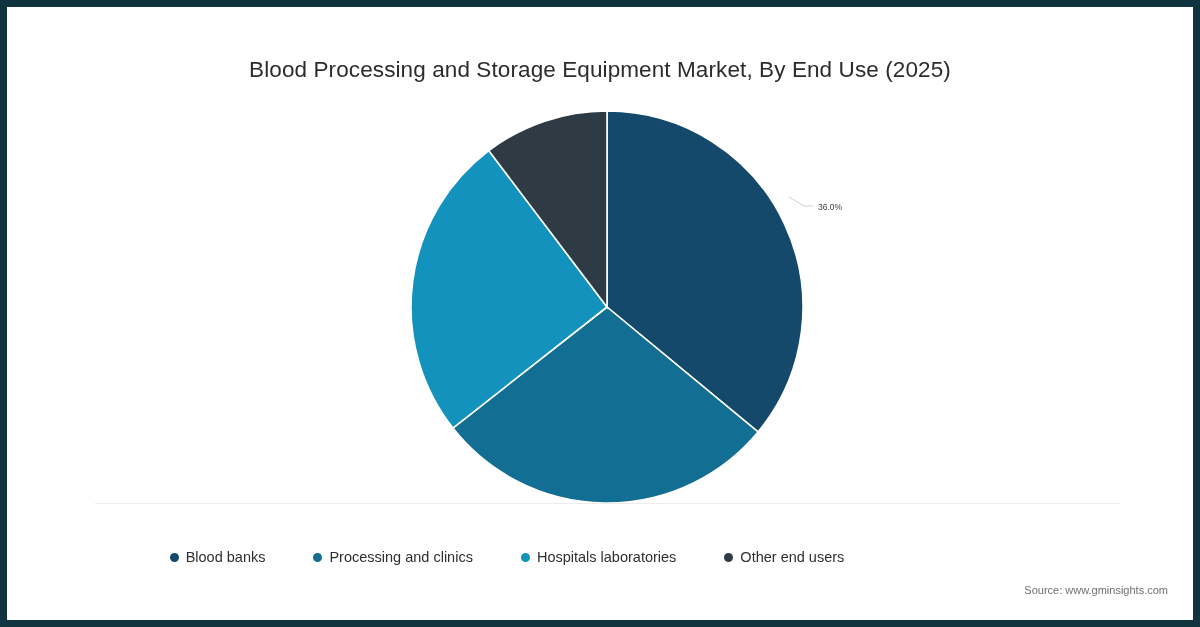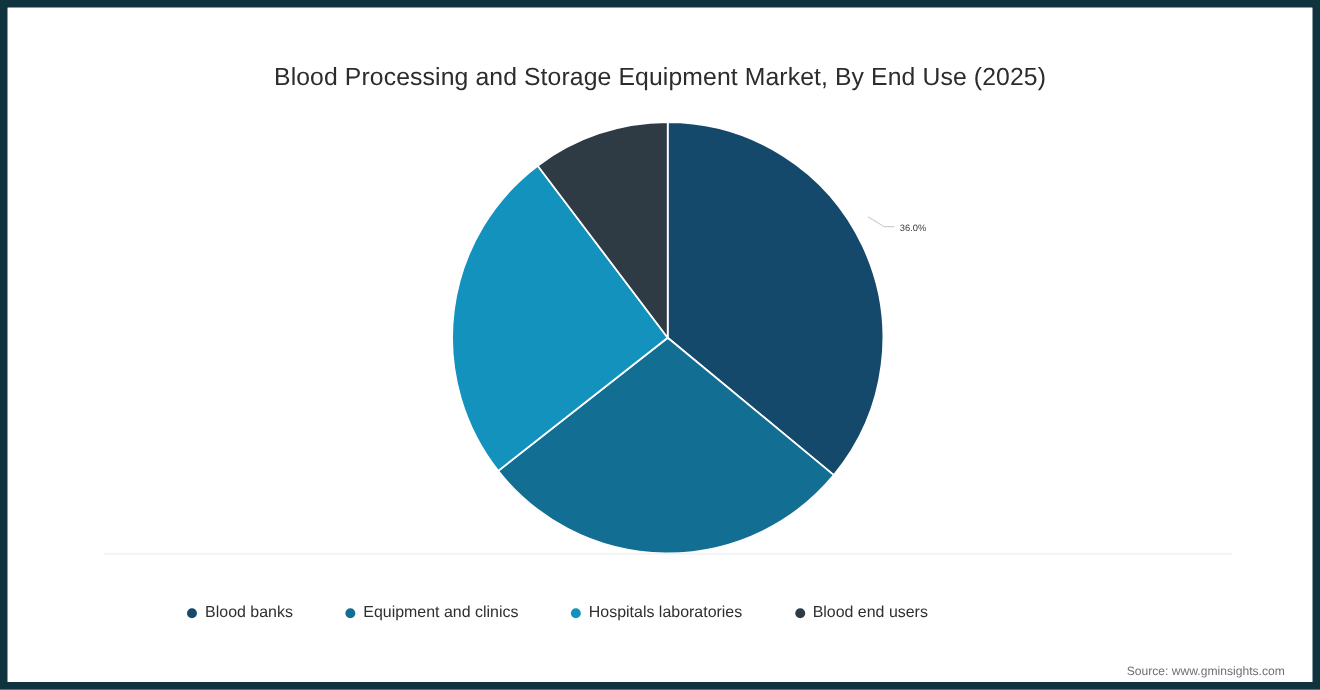"Equipment and clinics" span.legend-label { text: Equipment -> Processing }
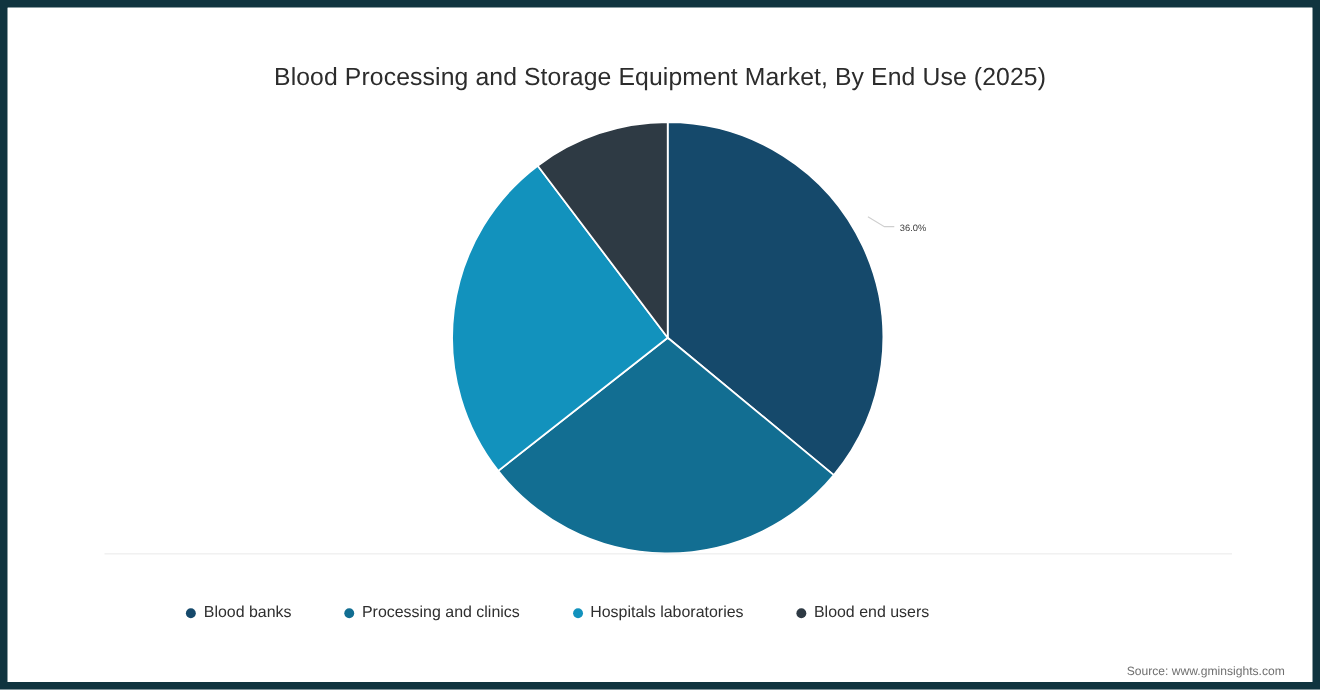"Blood end users" span.legend-label { text: Blood -> Other }
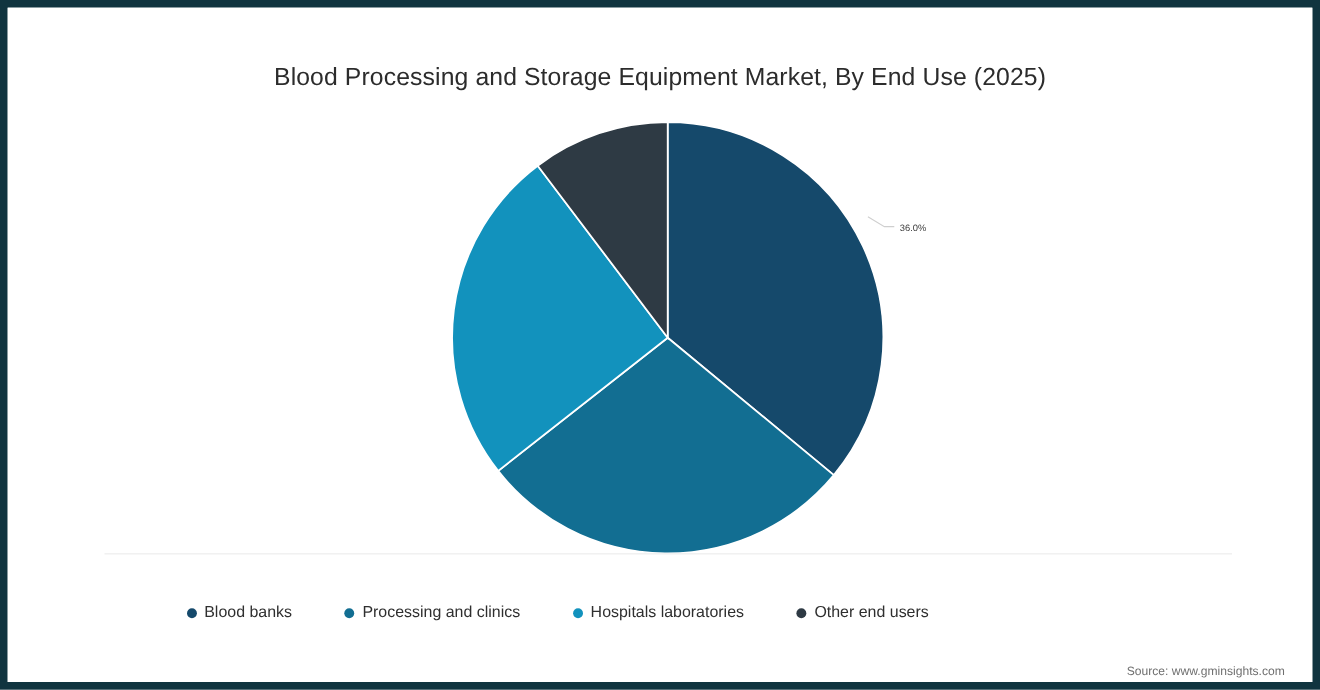"Source: www.gminsights.com" #source { top: 598px -> 577px }
